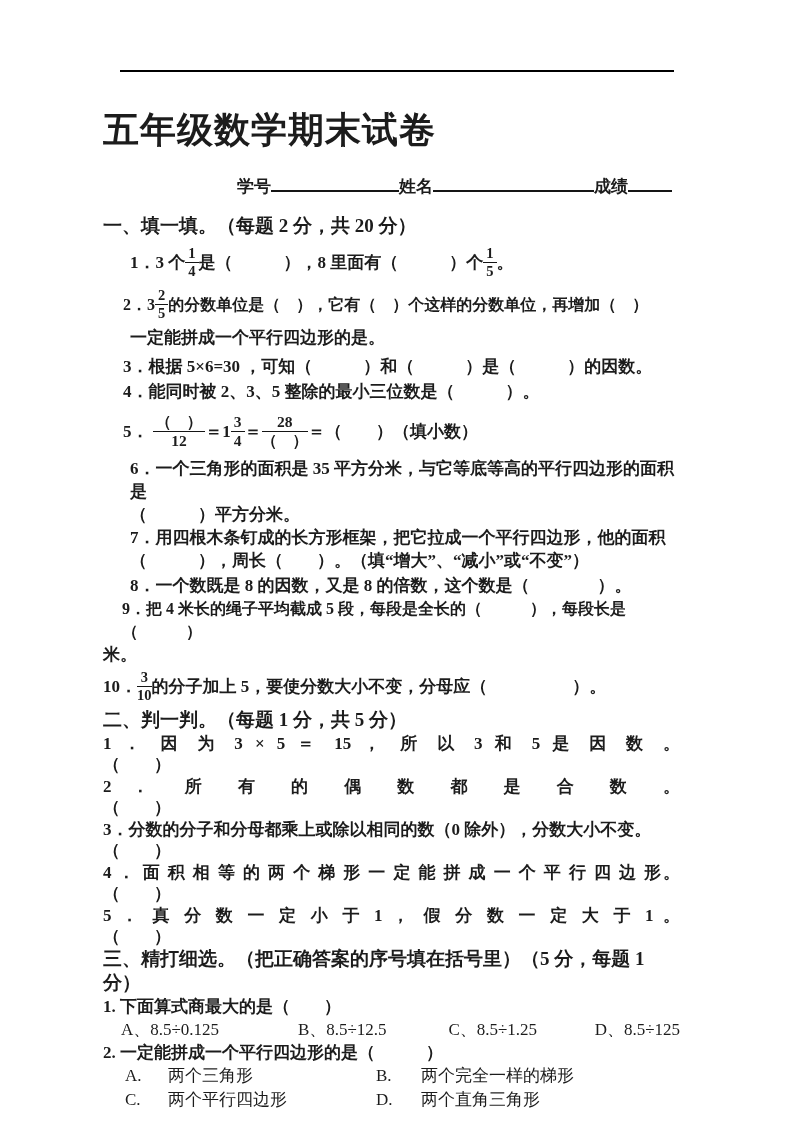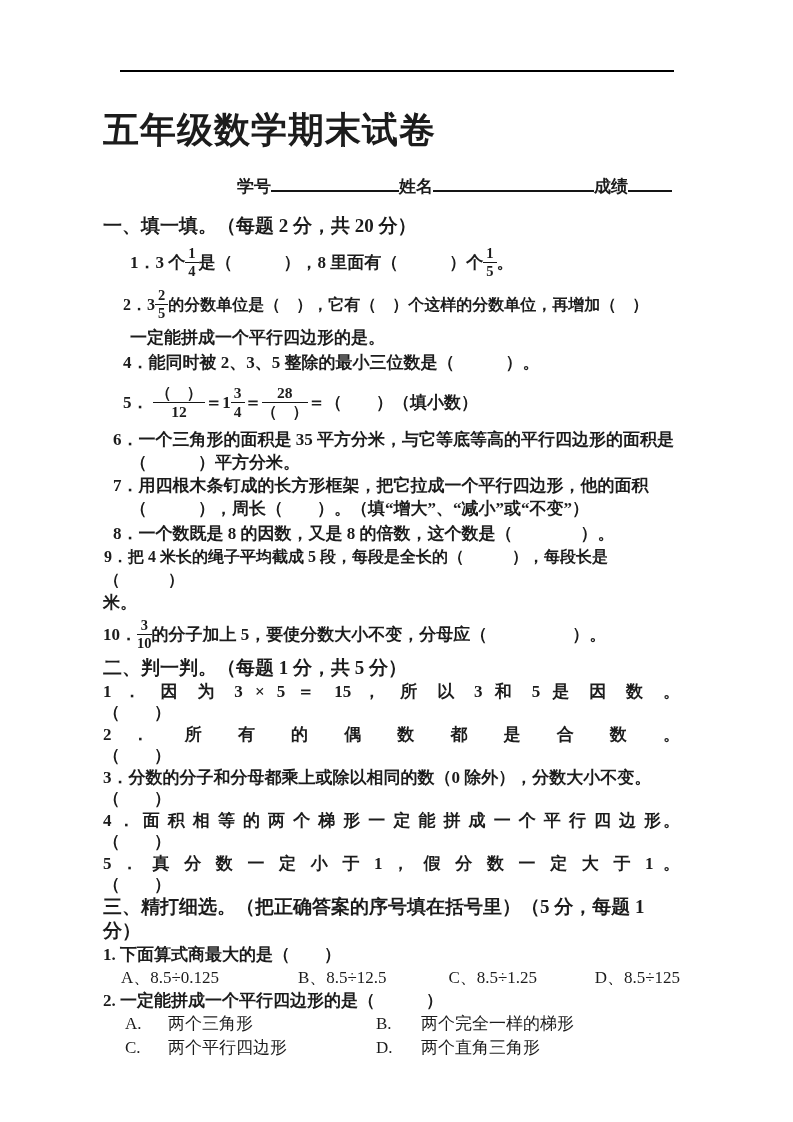"3．根据 5×6=30 ，可知（ ）和（ ）是（" div.q { html: none -> <div>3．根据 5×6=30 ，可知（ ）和（ ）是（ ）的因数。</div> }
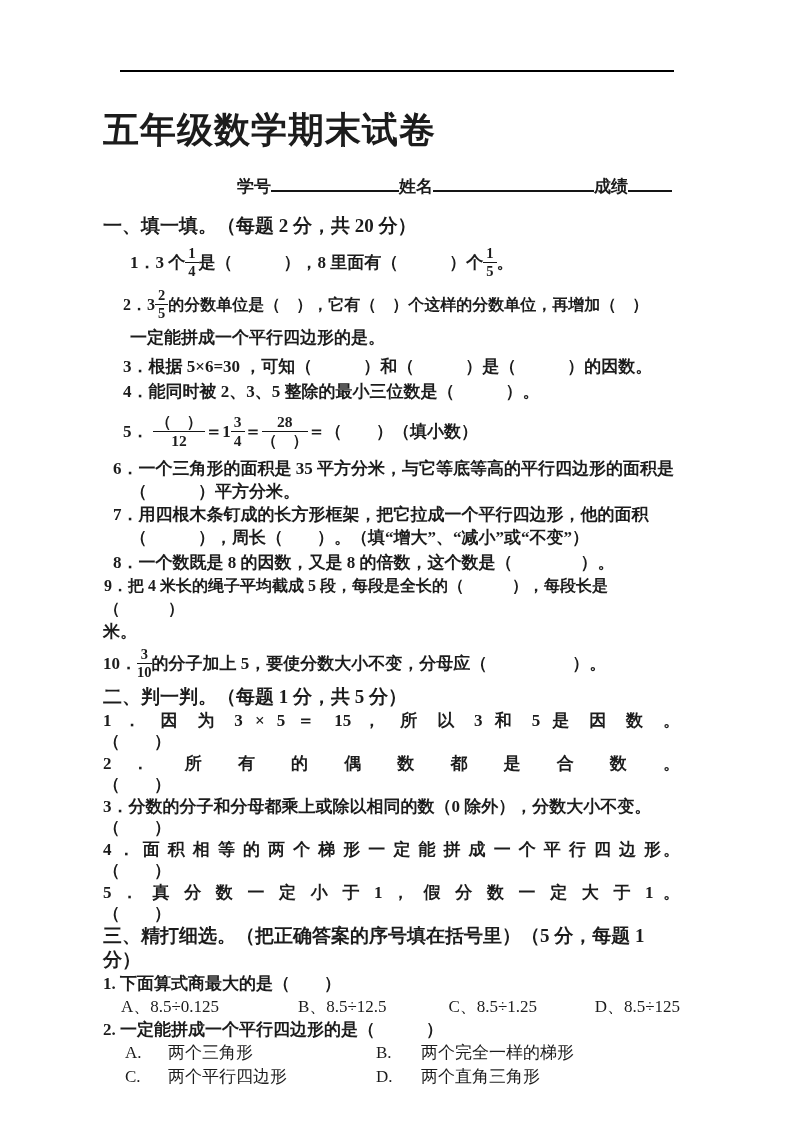"6．一个三角形的面积是 35 平方分米，与它等底等高的平行四边形的面积是" .ind18 { margin-left: 10px -> 27px }
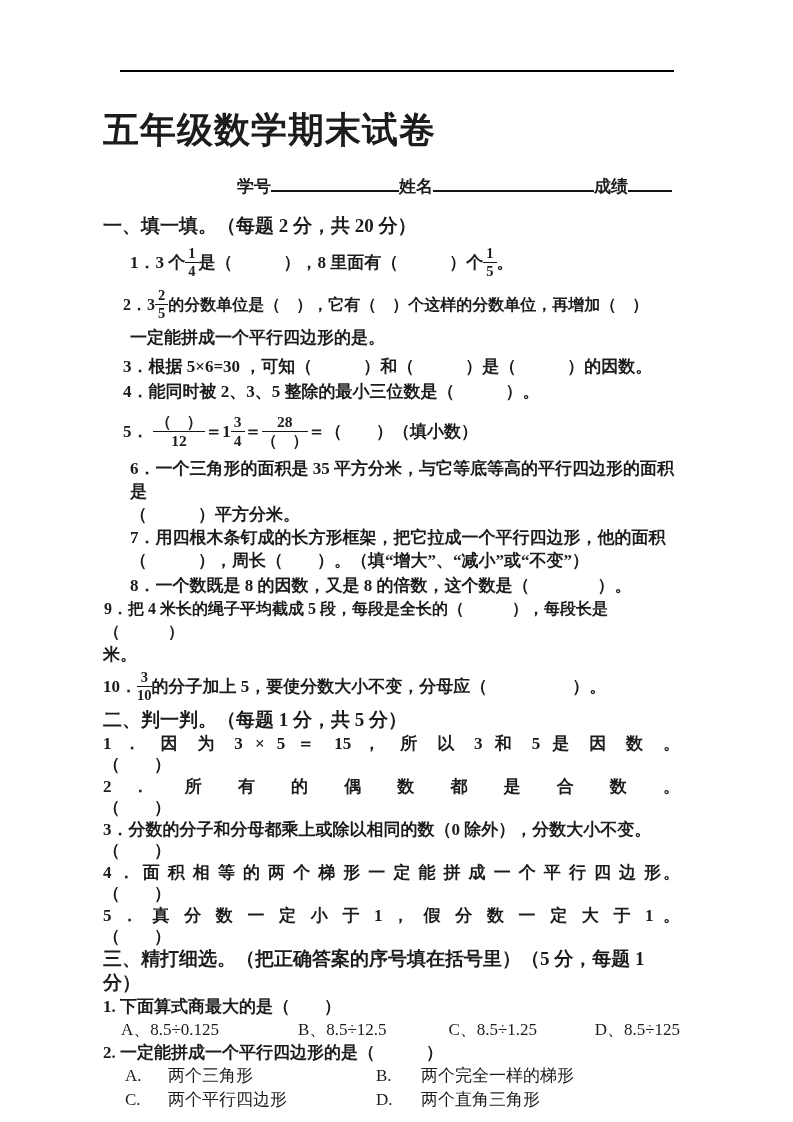"9．把 4 米长的绳子平均截成 5 段，每段是全长的（" .ind5 { margin-left: 1px -> 19px }
